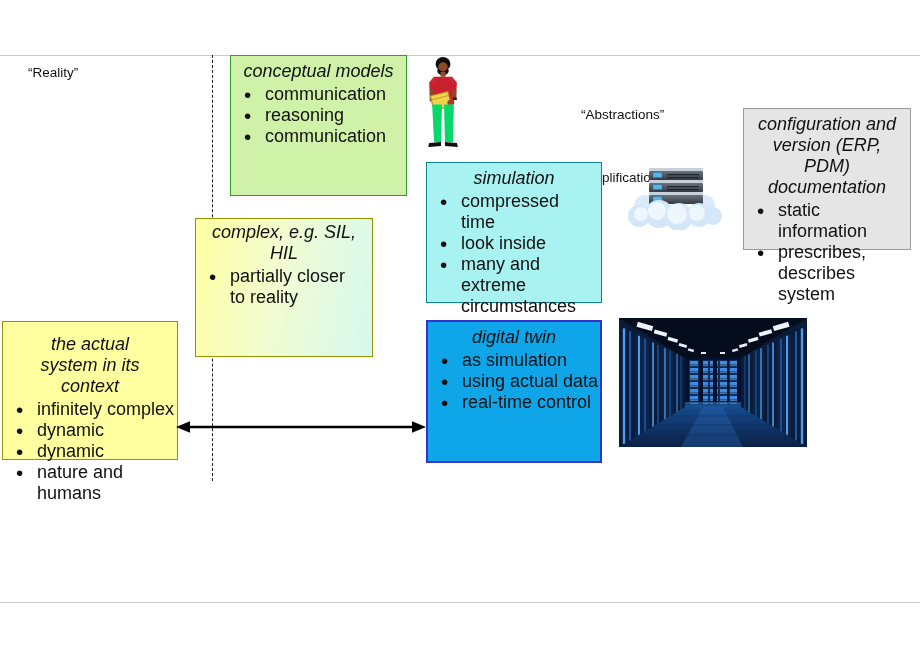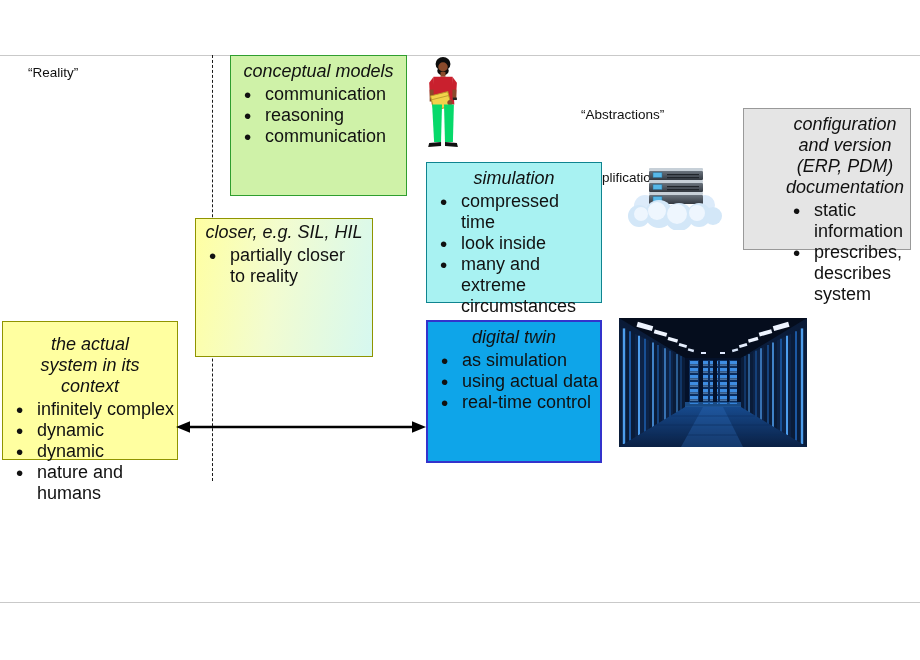"configuration and version (ERP, PDM)" .box-config { padding-left: 36px -> none }
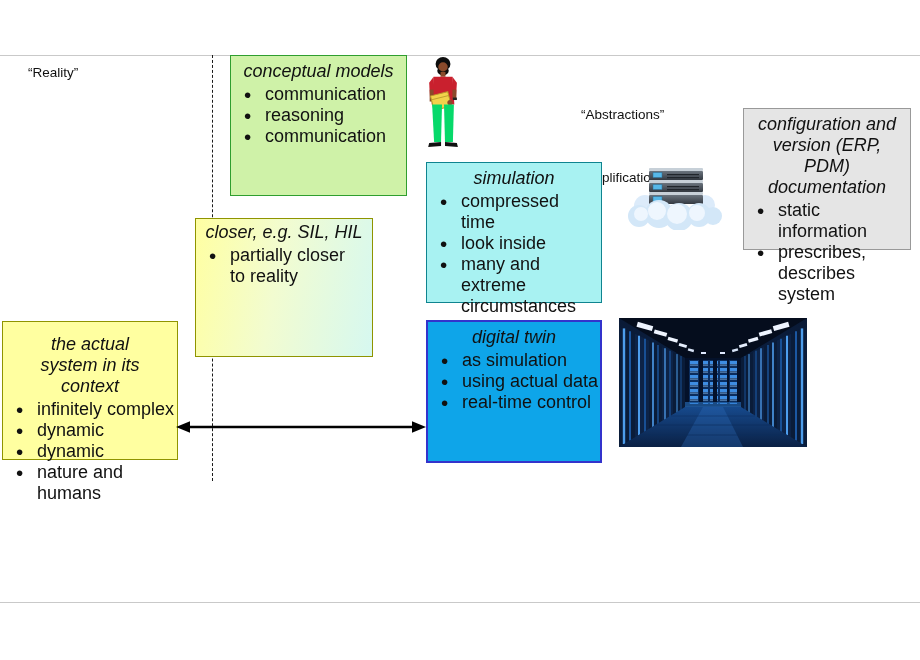"closer, e.g. SIL, HIL" div.box-title { text: closer -> complex }
